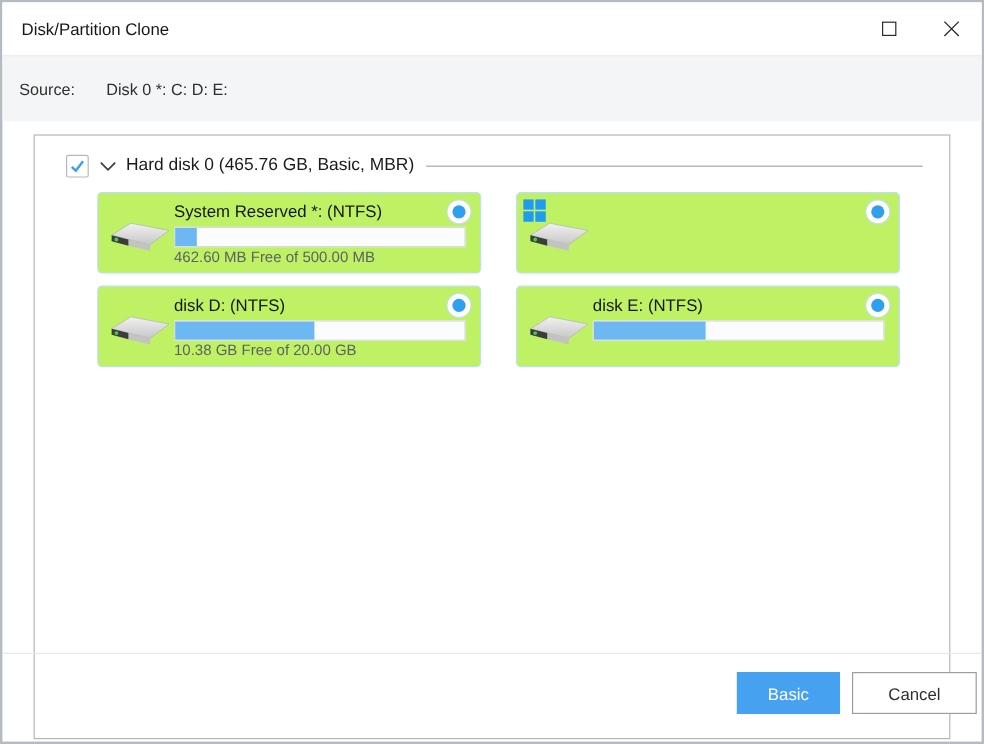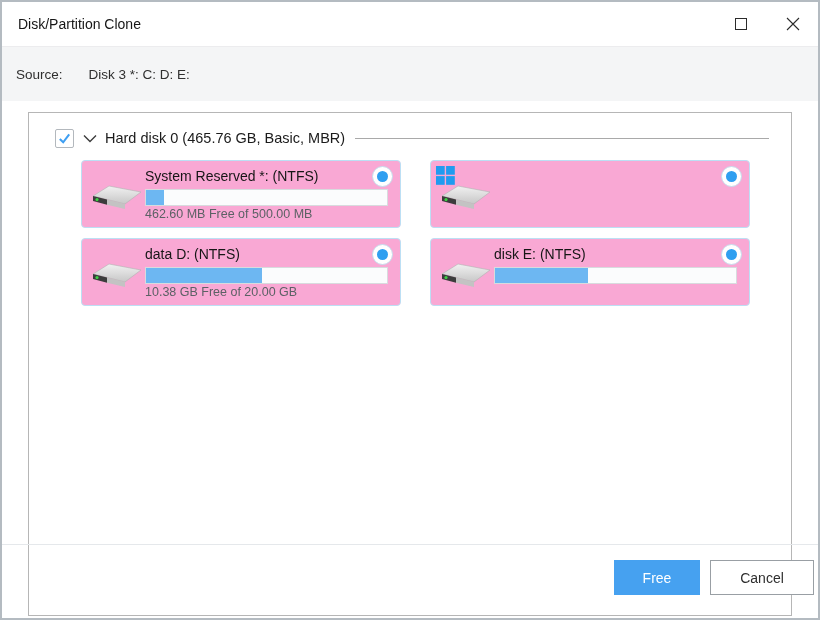"Disk 3 *: C: D:" span.src-value { text: 3 -> 0 }
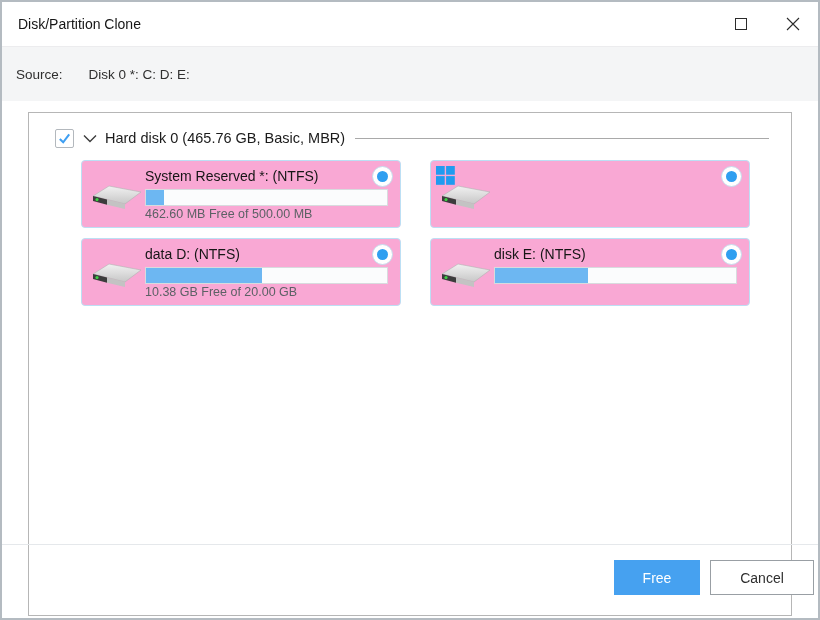"System Reserved *: (NTFS)" .card { background: #f9a8d4 -> #bef264 }
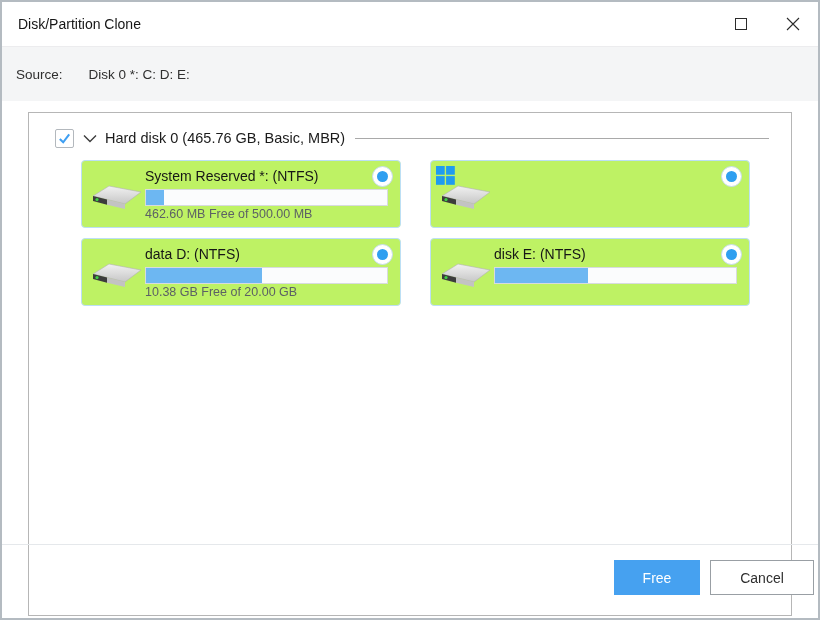"data D: (NTFS)" div.part-name { text: data -> disk }
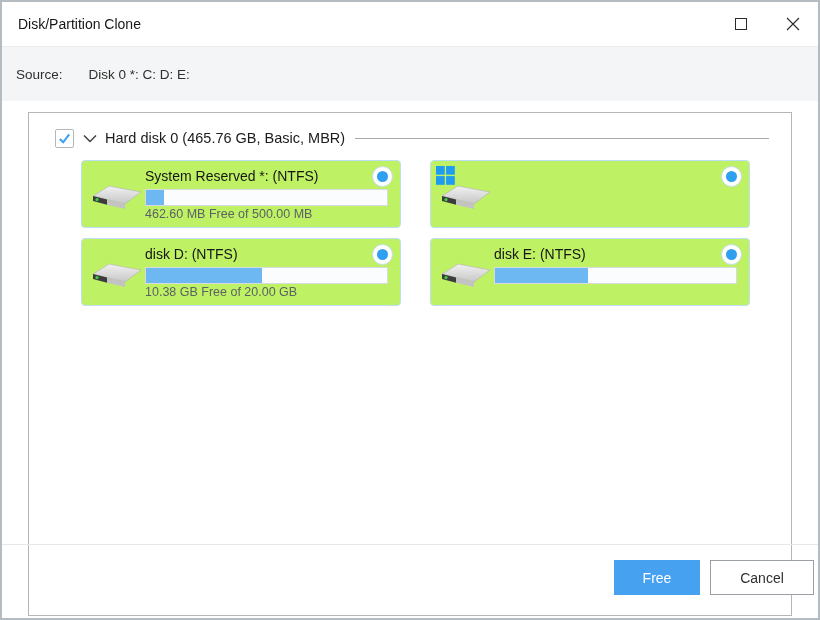"Free" button.btn { text: Free -> Basic }
